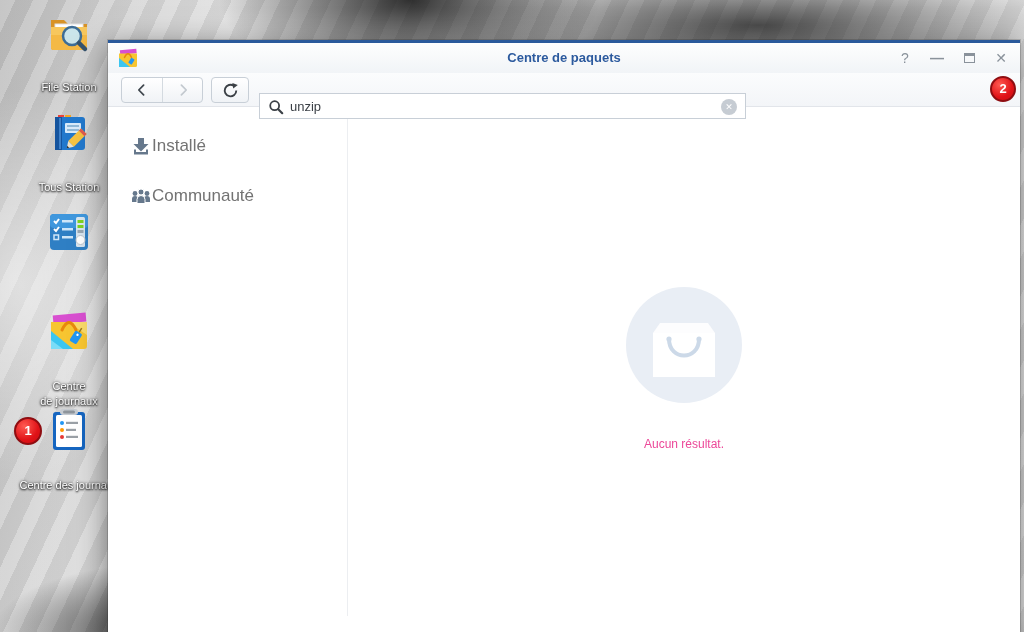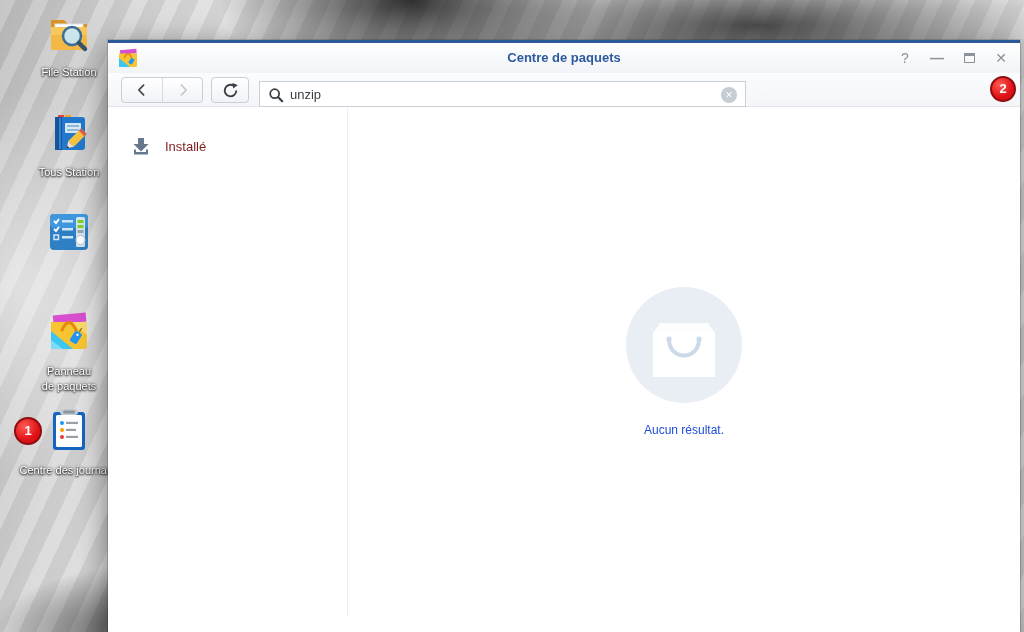"File Station" .dlabel { margin-top: 9px -> 24px }
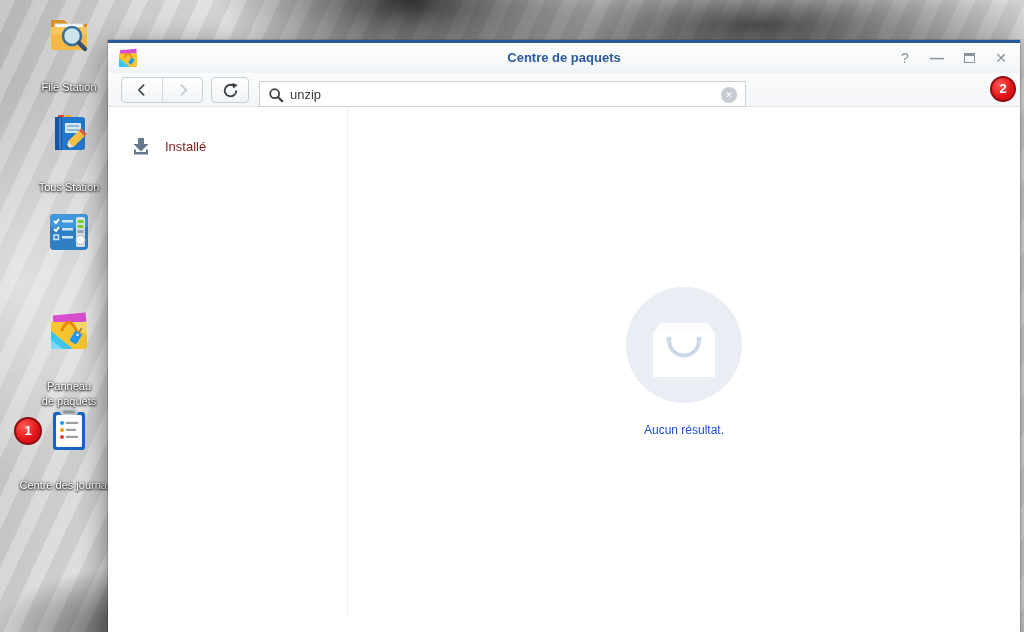"unzip" .searchbox { top: 8px -> 20px }
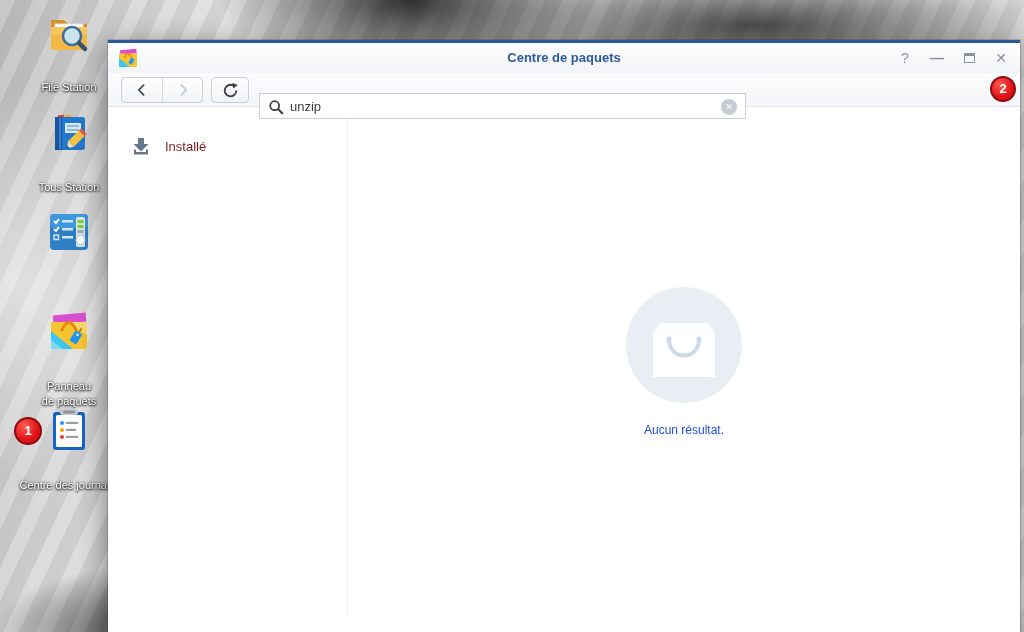"Installé" .side-label { color: #7f1d1d -> #737373; font-size: 13px -> 17px; margin-left: 13px -> 0 }
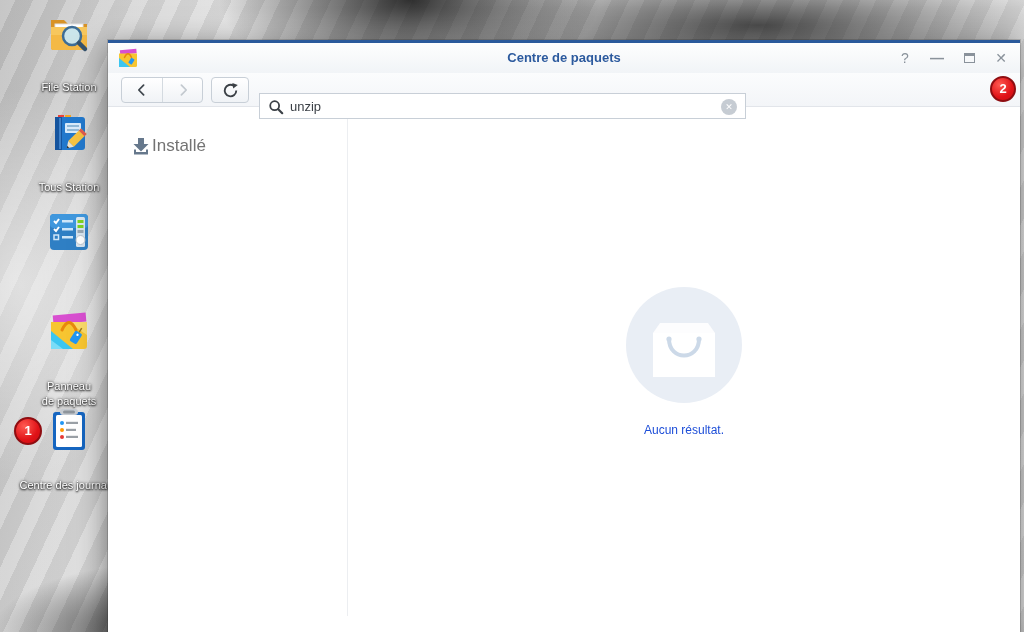"Communauté" div.side-item { html: none -> <div> <svg> <circle></circle> <path></path> <circle></circle> <path></path> <circle></circle> <path></path> </svg> <span>Communauté</span> </div> }
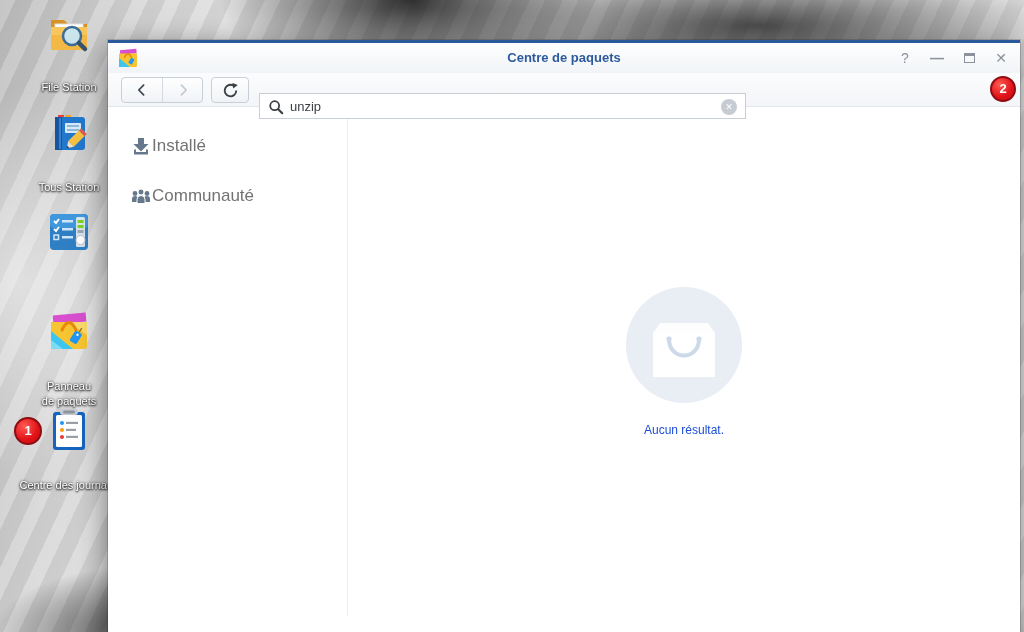"Panneau" div { text: Panneau -> Centre }
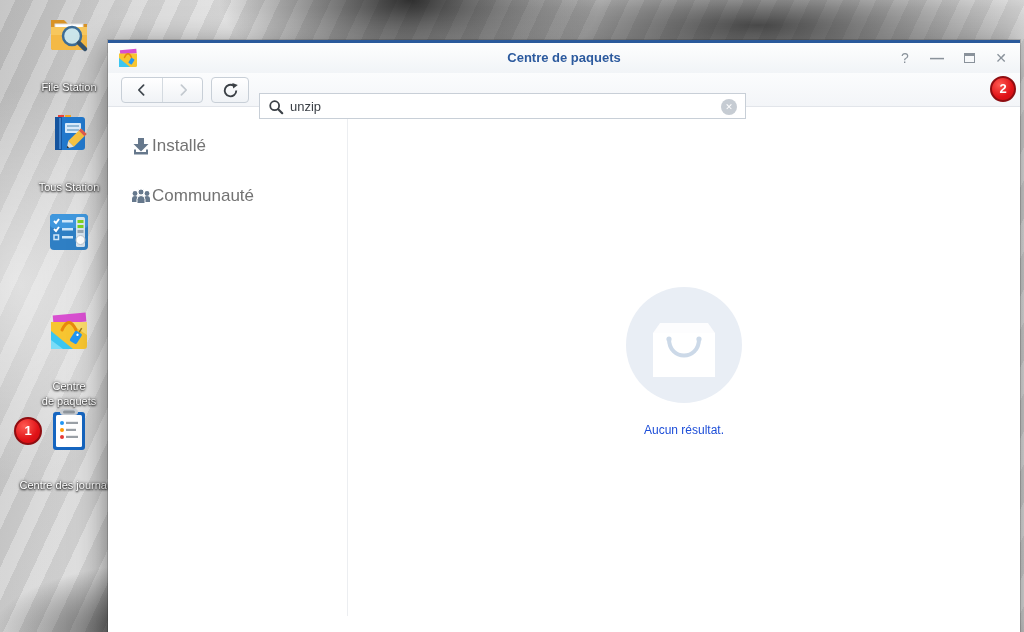"de paquets" div { text: paquets -> journaux }
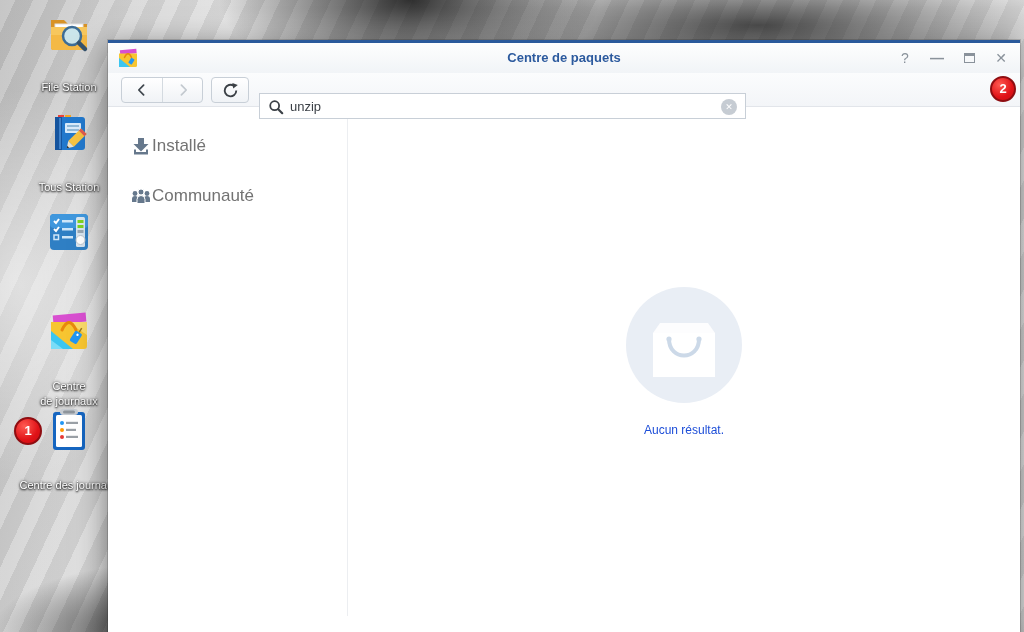"Aucun résultat." .empty-text { color: #1d4ed8 -> #ec4899; margin-top: 16px -> 30px }
